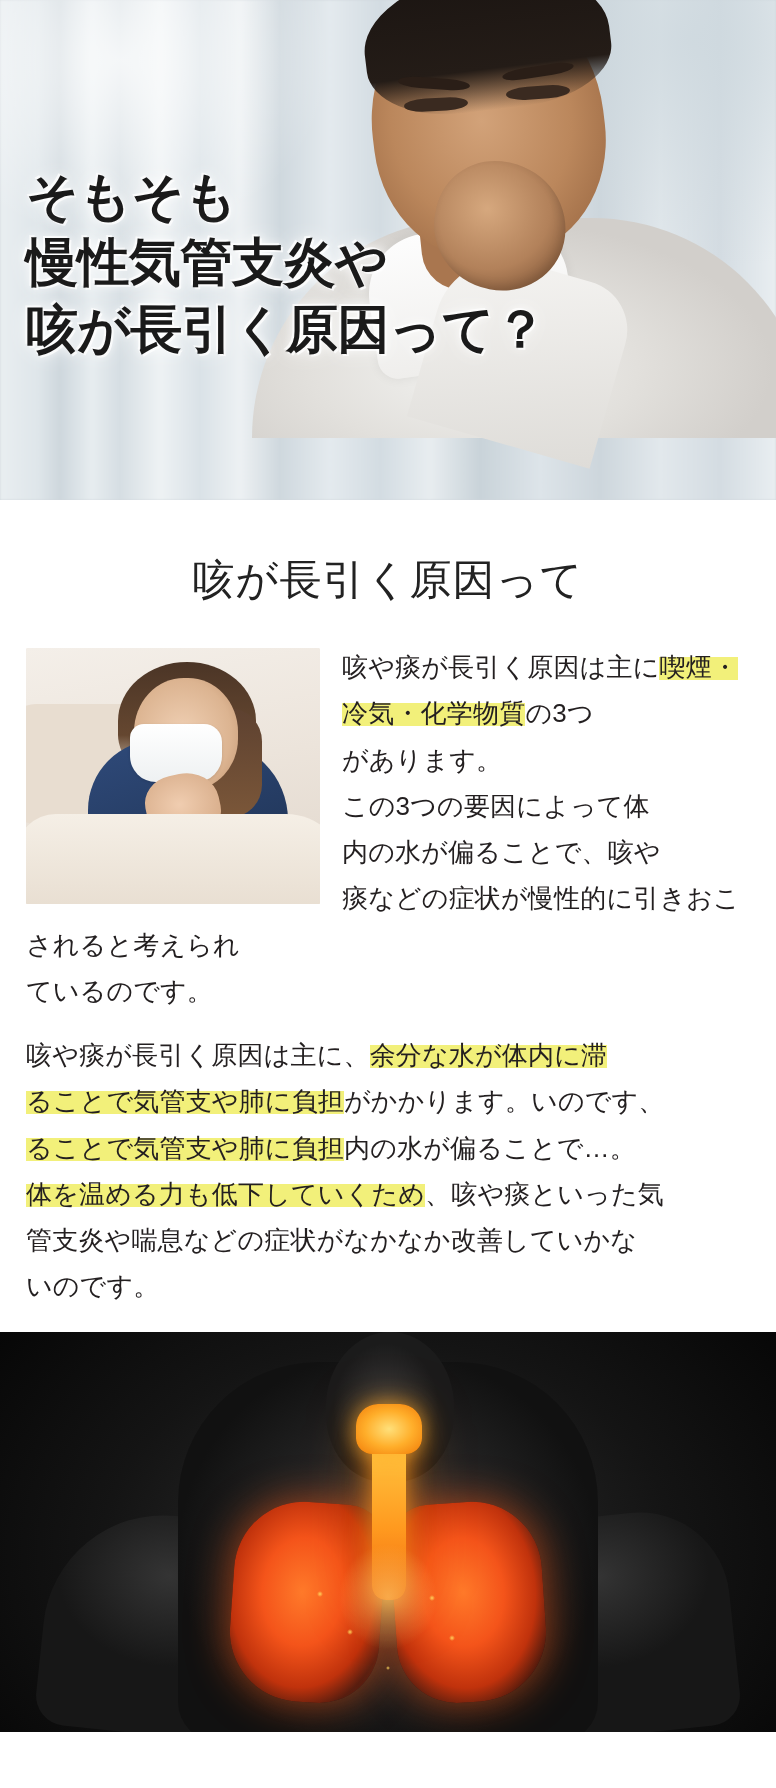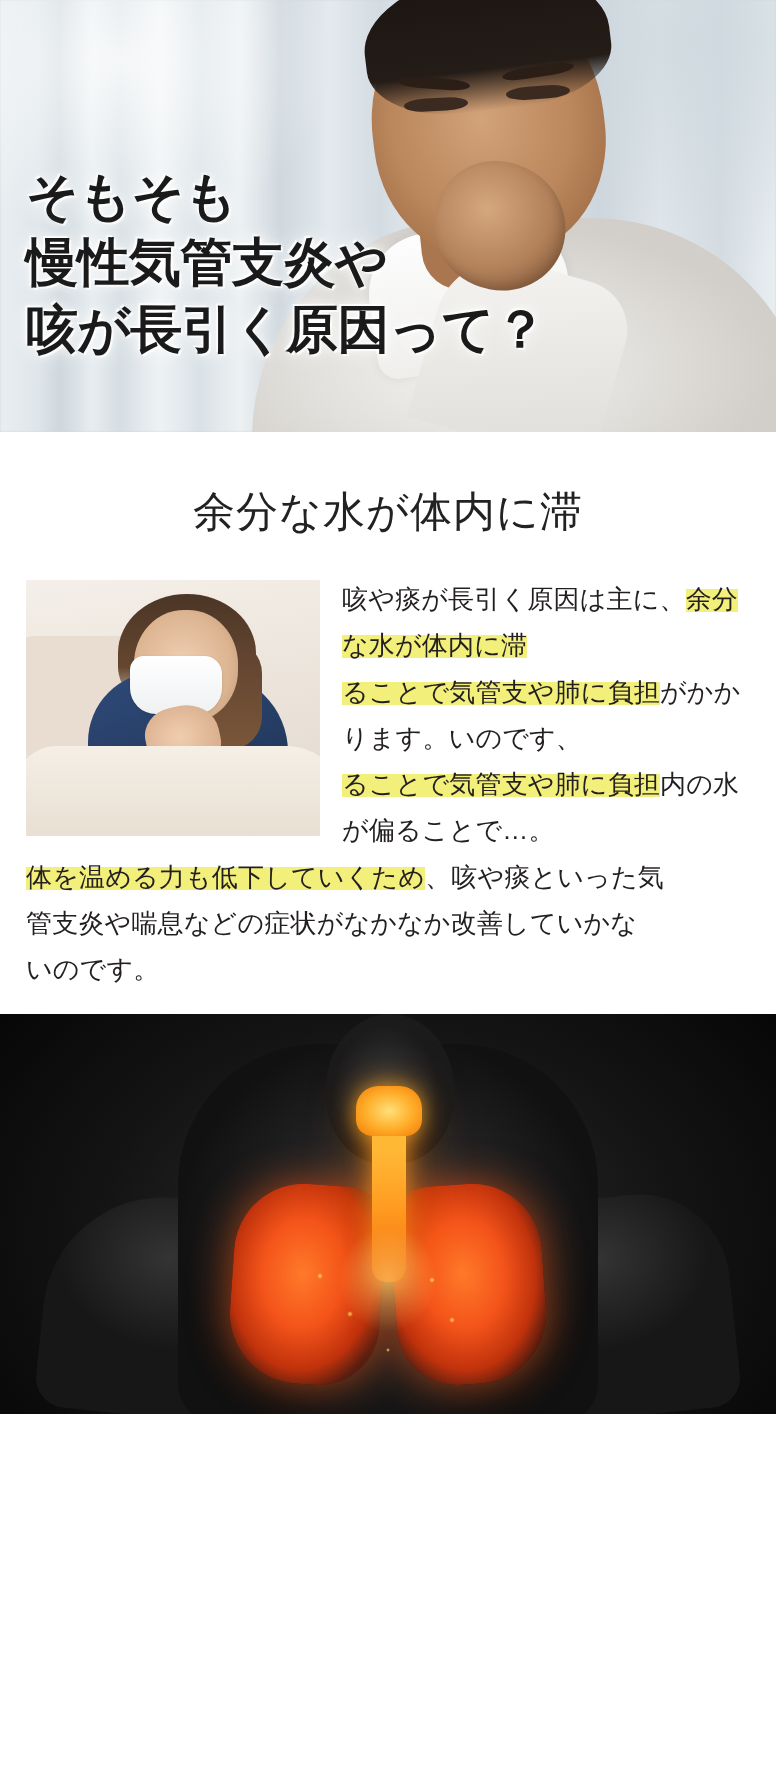"そもそも" .hero { height: 432px -> 500px }
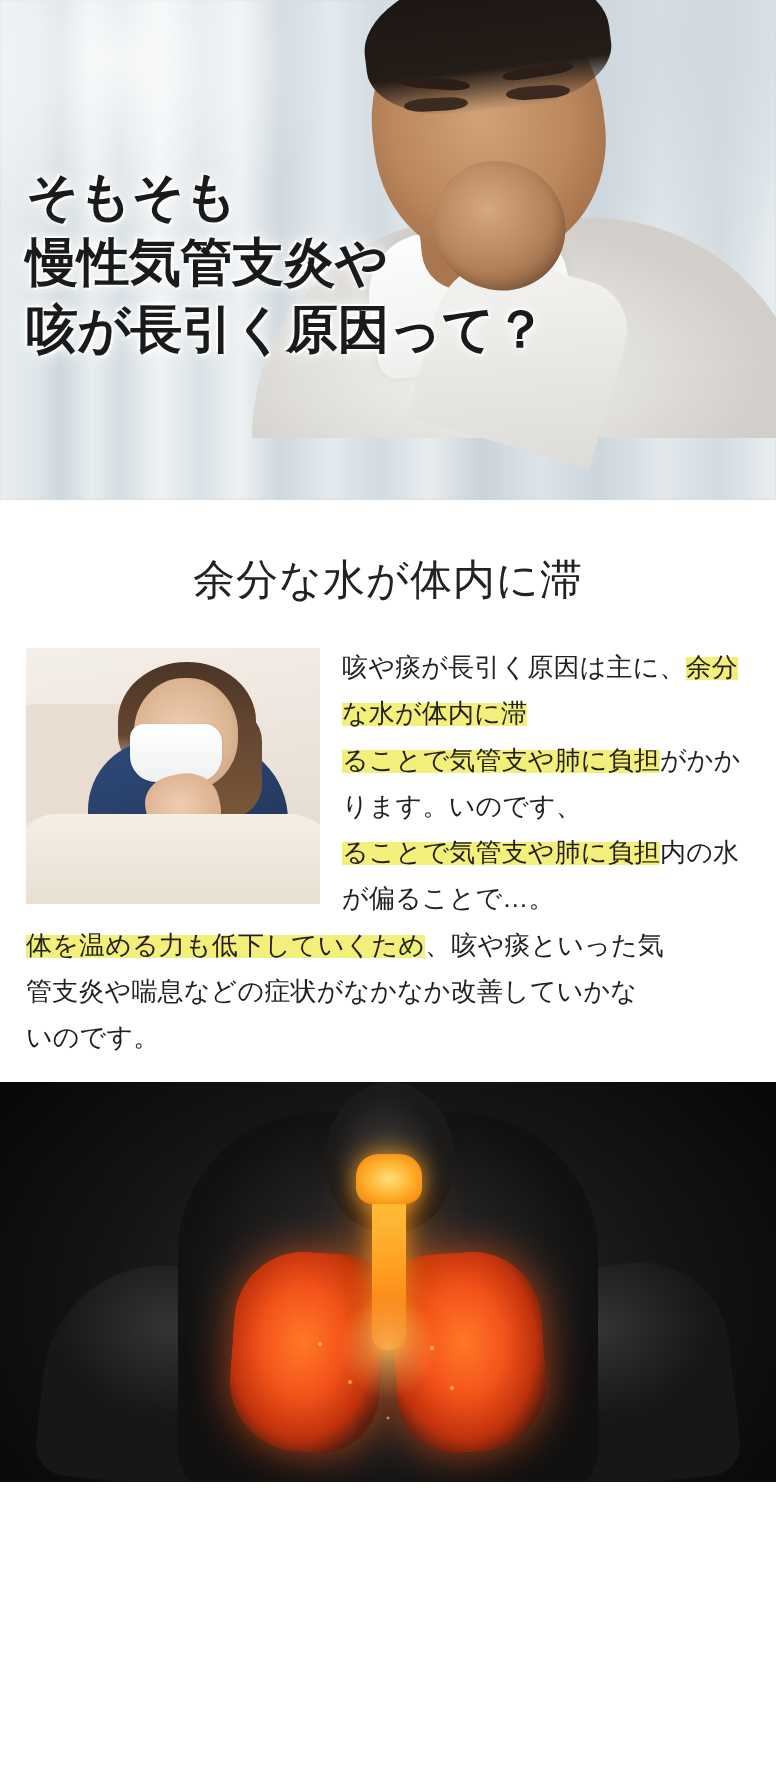"余分な水が体内に滞" h2.section-heading { text: 余分な水が体内に滞 -> 咳が長引く原因って }
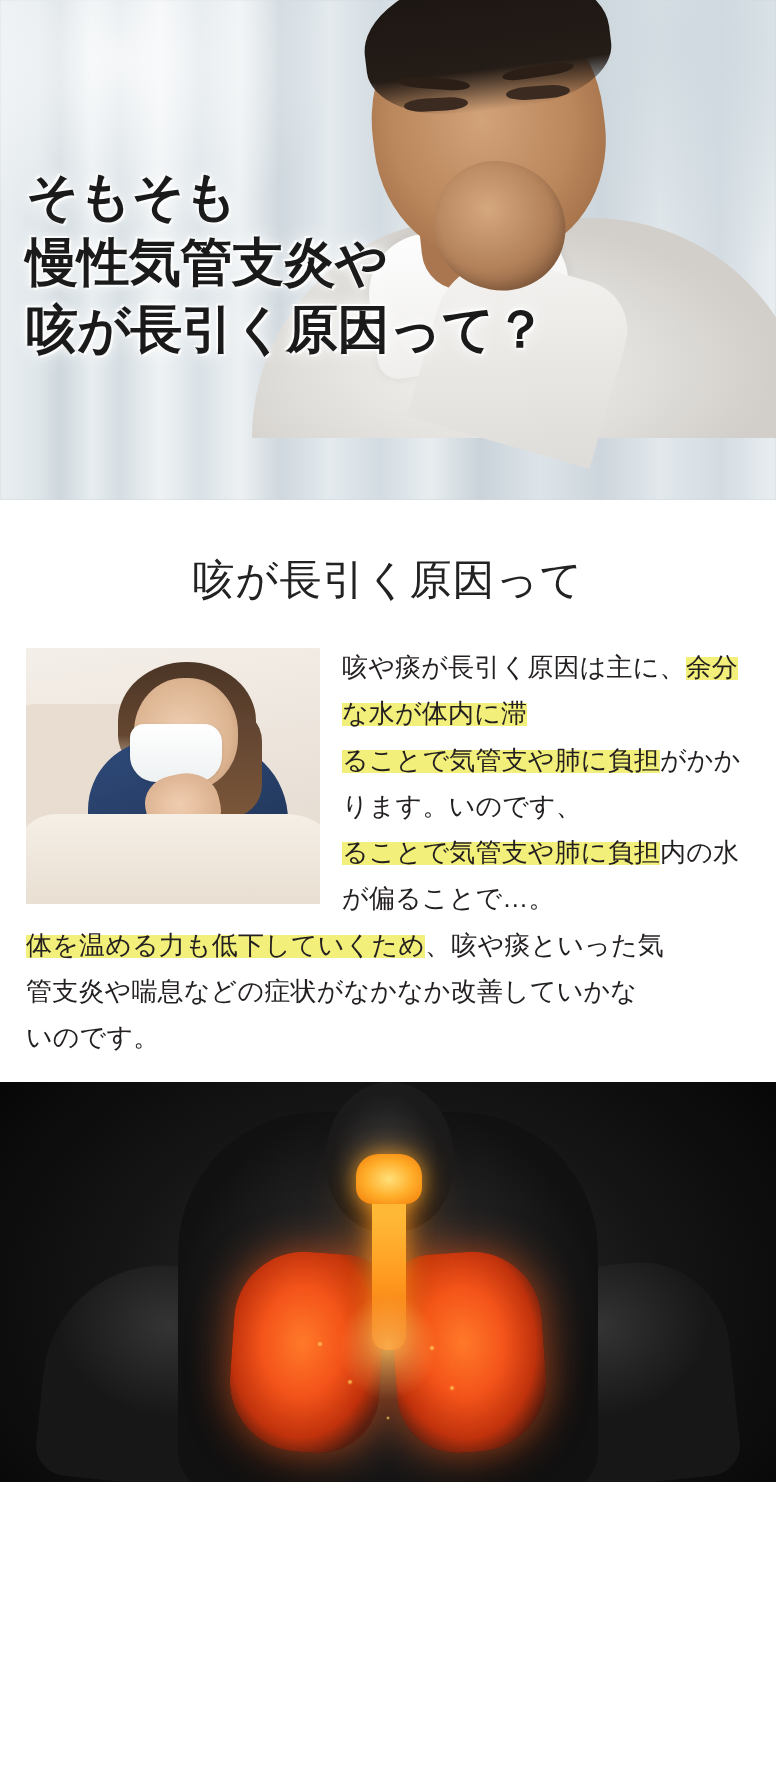"咳や痰が長引く原因は主に喫煙・冷気・化学物質の3つ" p.para { html: none -> <p><span>咳や痰が長引く原因は主に</span><mark>喫煙・冷気・化学物質</mark><span>の3つ があります。 この3つの要因によって体 内の水が偏ることで、咳や 痰などの症状が慢性的に引きおこされると考えられ ているのです。</span></p> }
